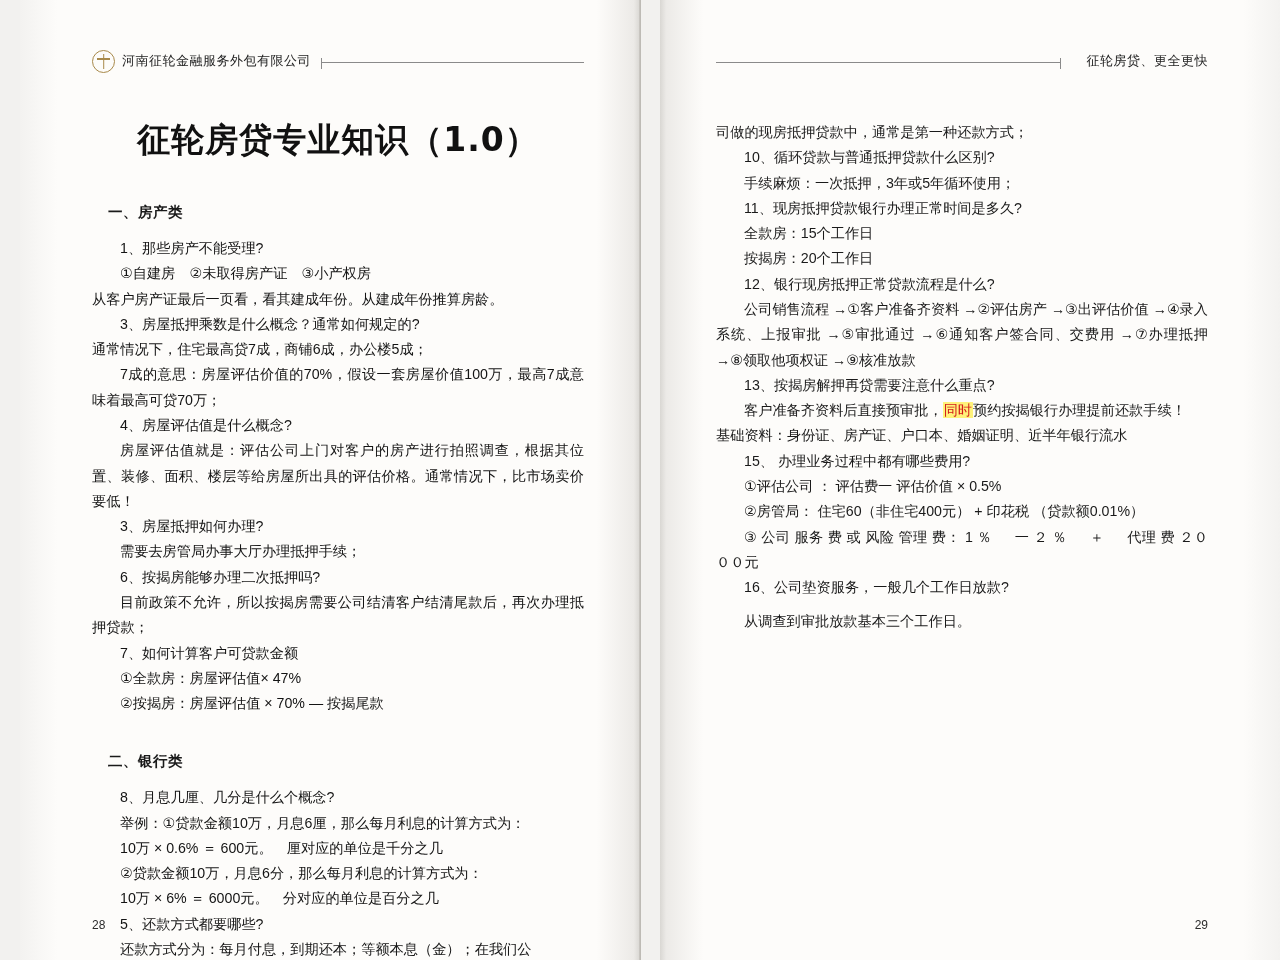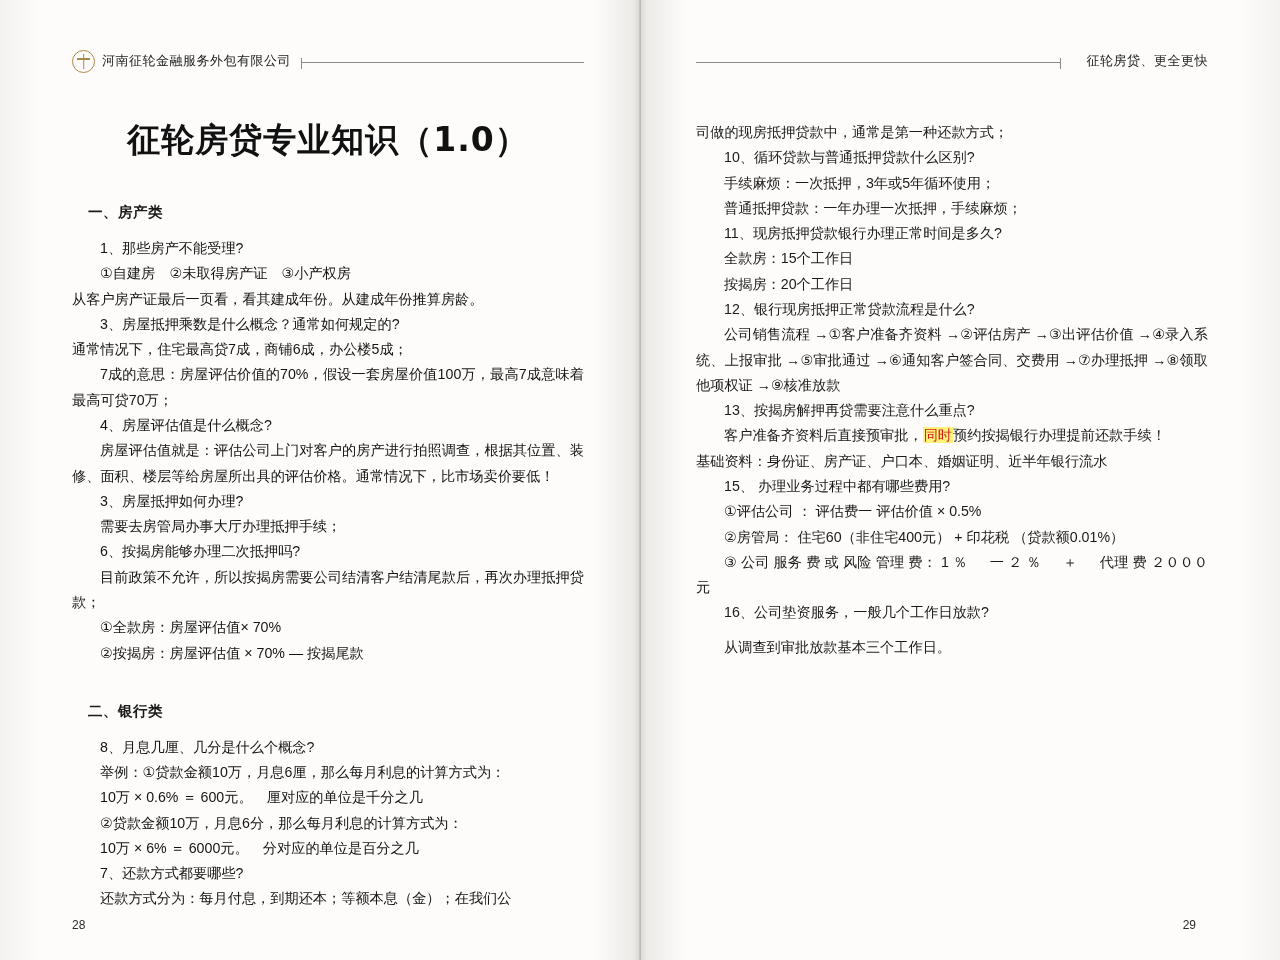"河南征轮金融服务外包有限公司" .page { margin-left: none -> 20px }
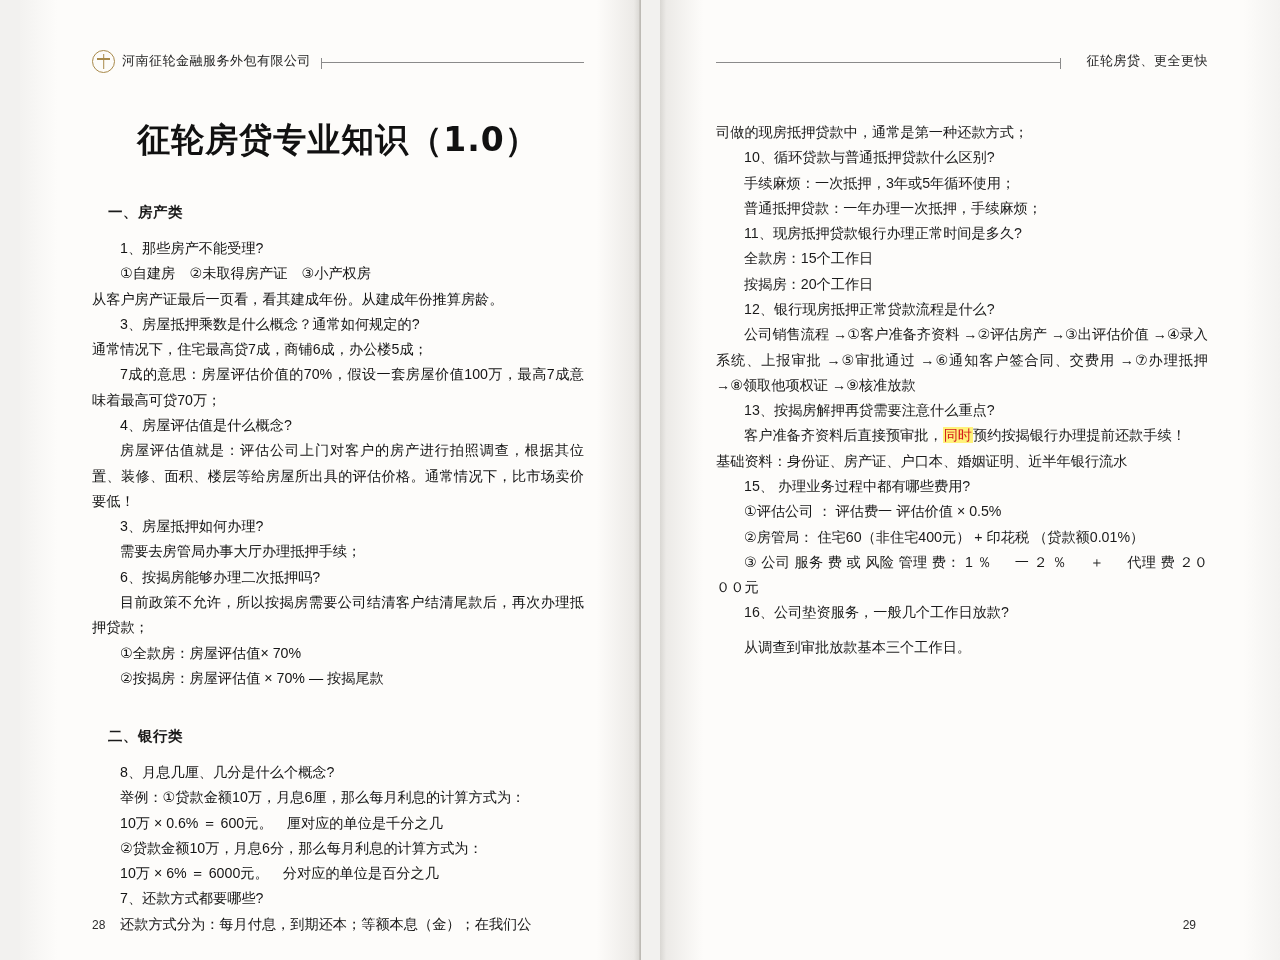"普通抵押贷款：一年办理一次抵押，手续麻烦；" p.ind1 { html: <p>普通抵押贷款：一年办理一次抵押，手续麻烦；</p> -> none }
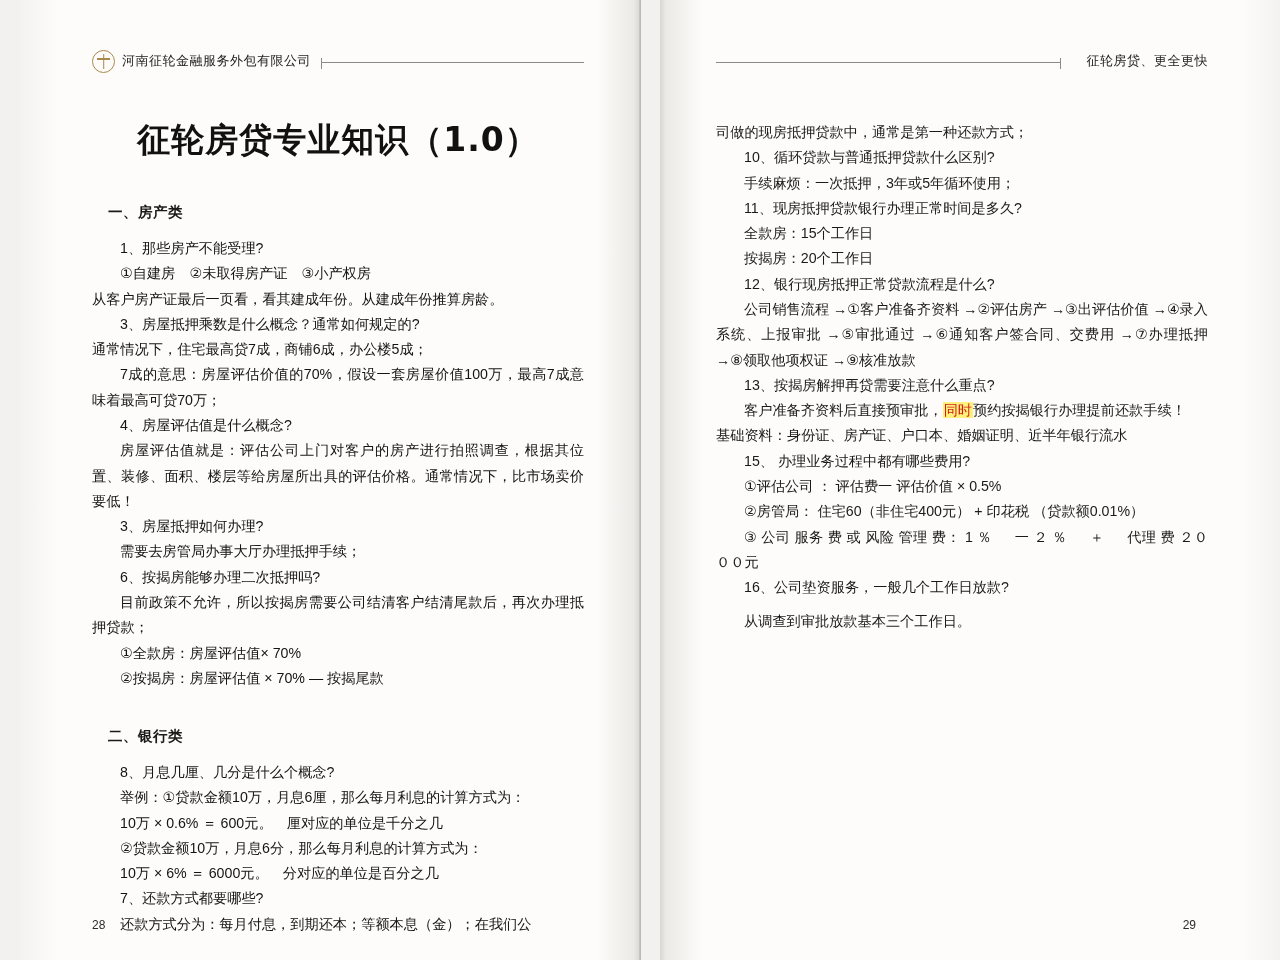"7、如何计算客户可贷款金额" p.ind1 { html: none -> <p>7、如何计算客户可贷款金额</p> }
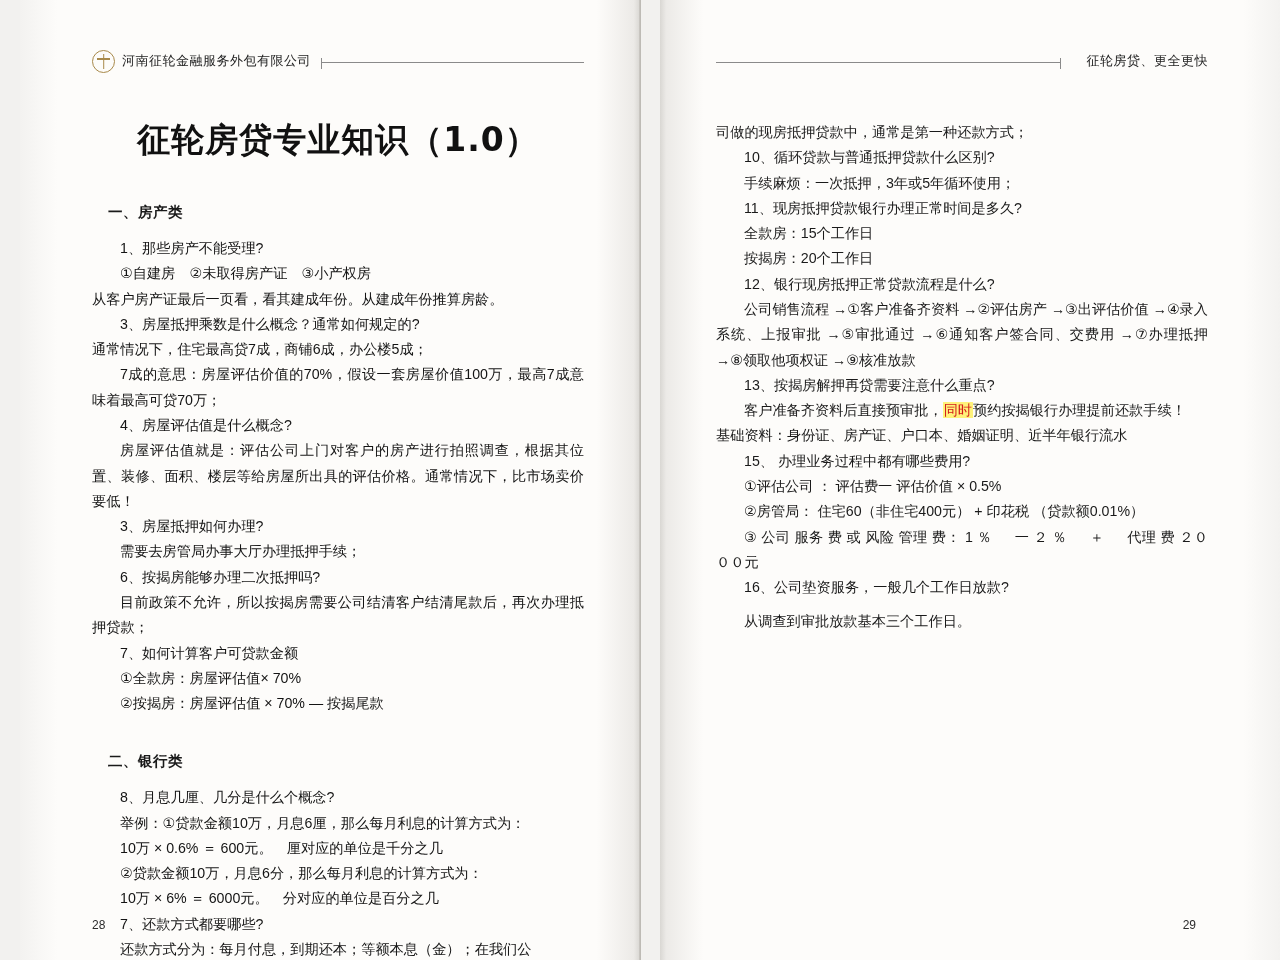"①全款房：房屋评估值× 70%" p.ind1 { text: 70% -> 47% }
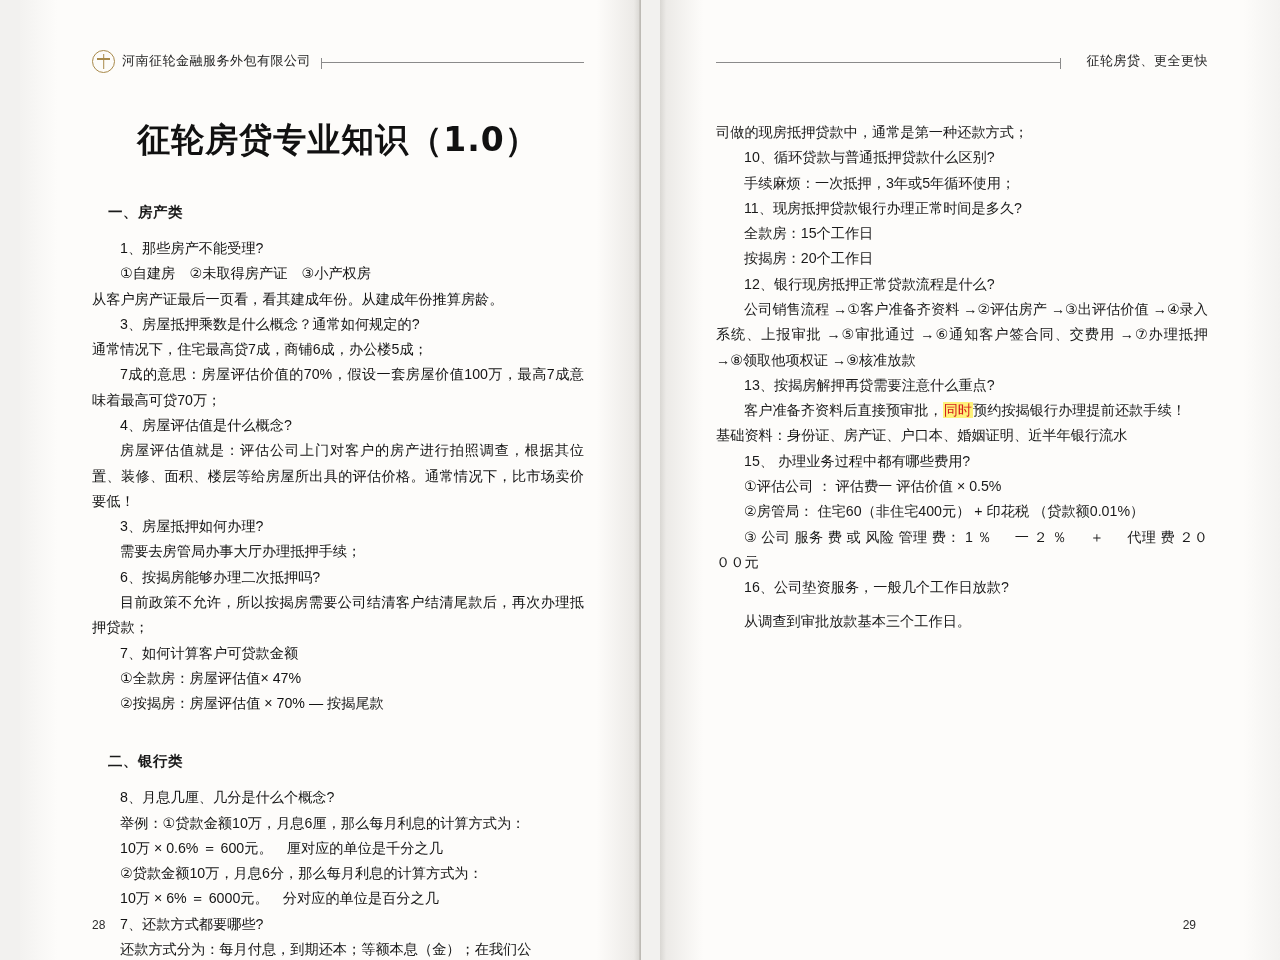"7、还款方式都要哪些?" p.ind1 { text: 7 -> 5 }
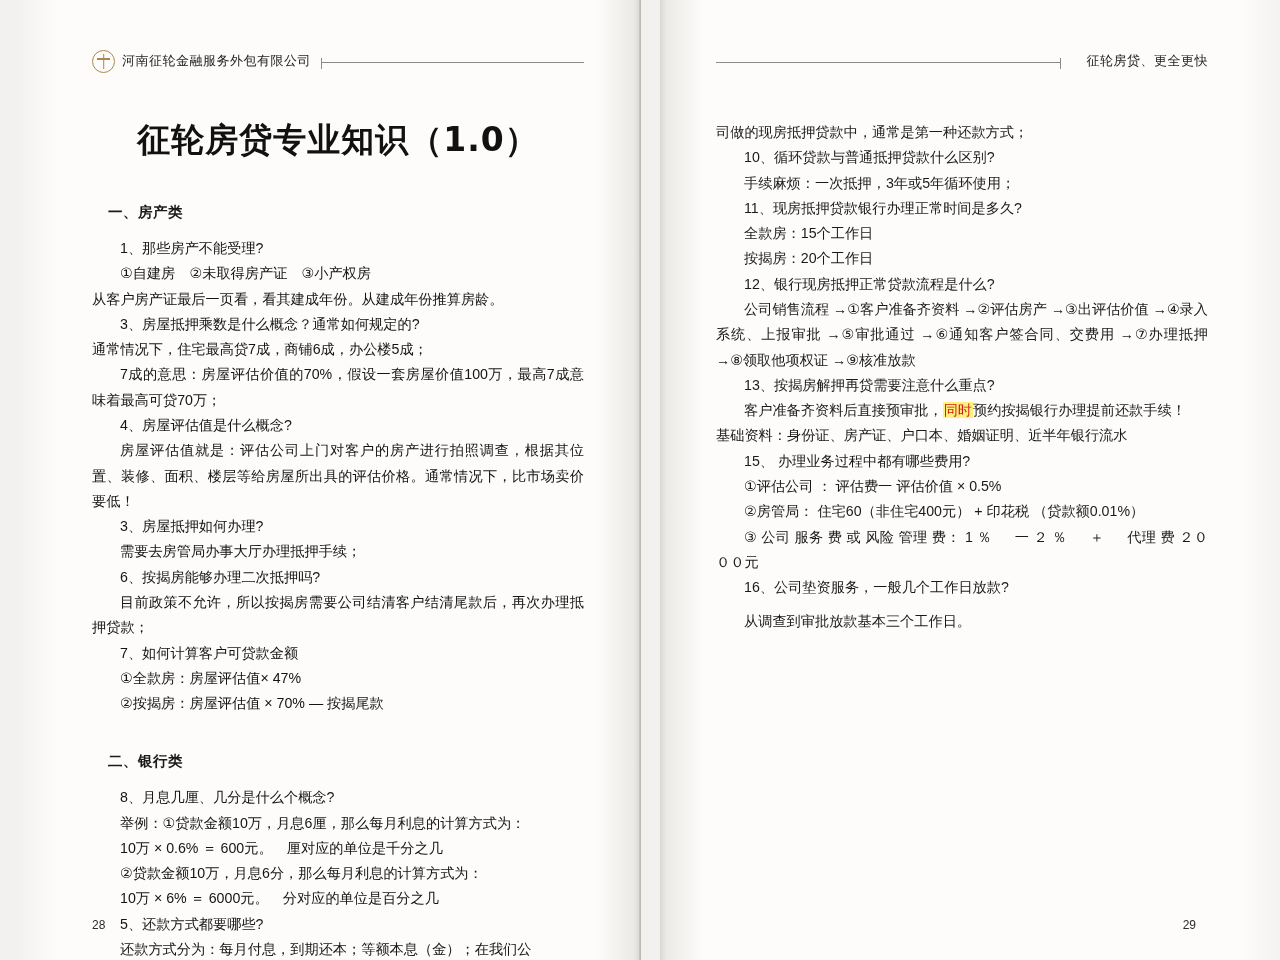"29" .pagenum-right { right: 84px -> 72px }
